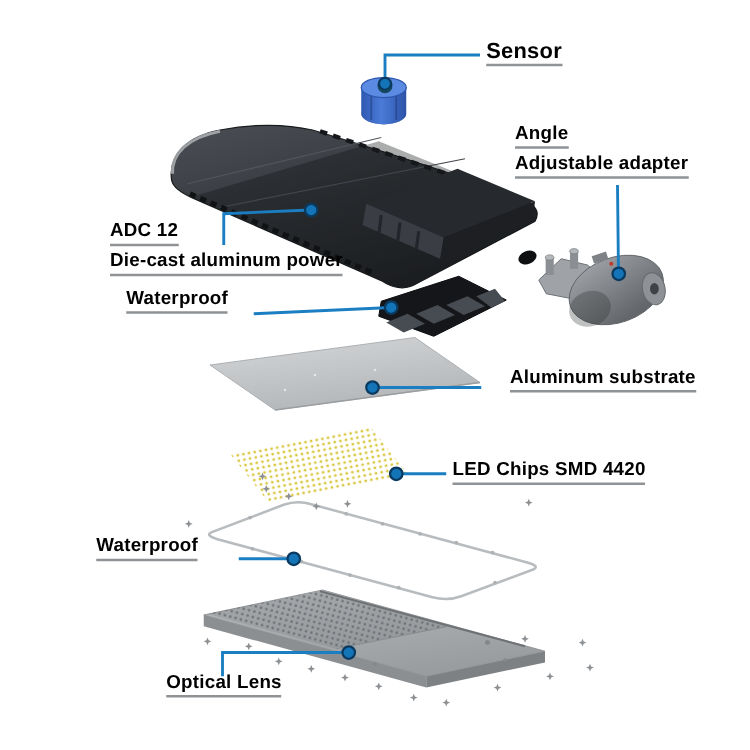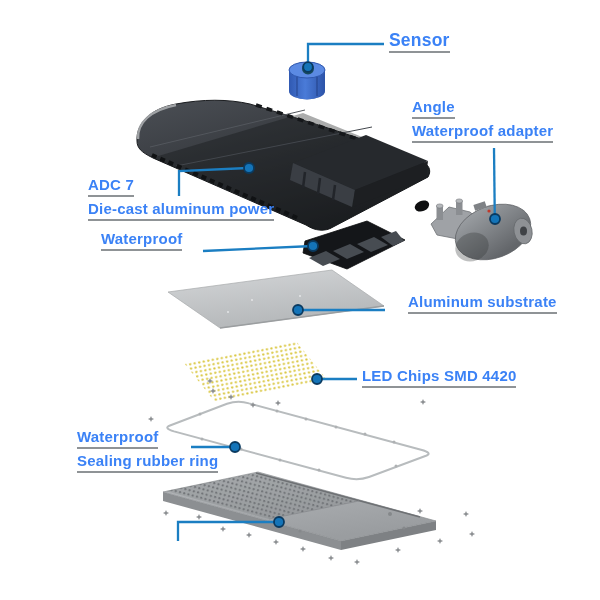"Sensor" .lbl { color: #3b82f6 -> #000000 }
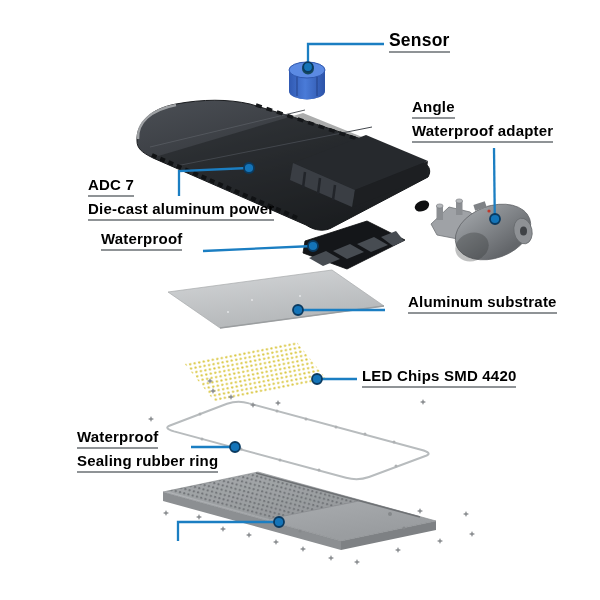"Waterproof adapter" span.ln { text: Waterproof -> Adjustable }
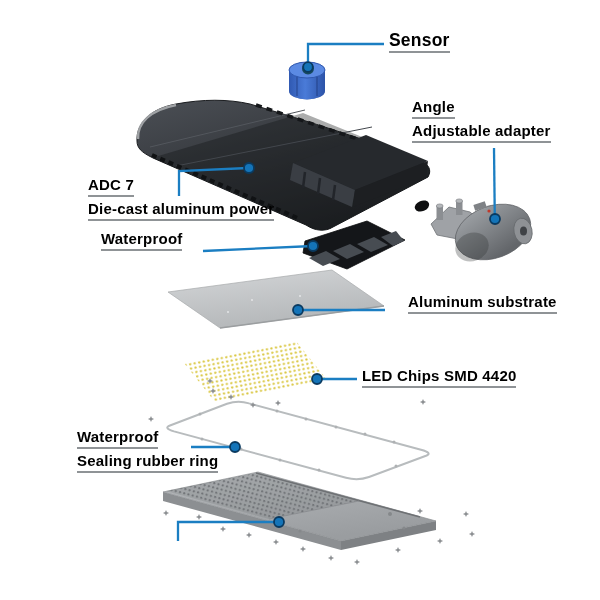"ADC 7" span.ln { text: 7 -> 12 }
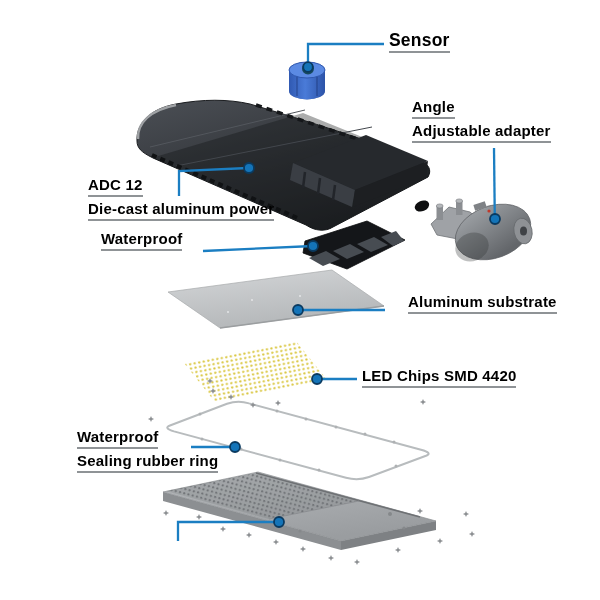"Sealing rubber ring" span.ln { html: <span>Sealing rubber ring</span> -> none }
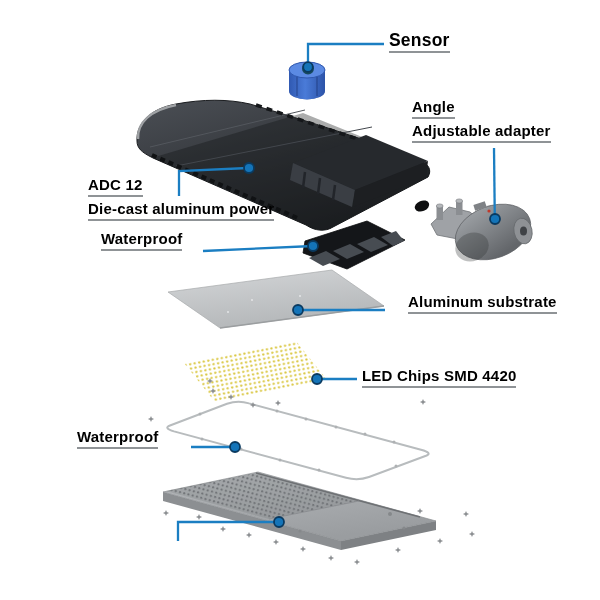"Optical Lens" div.lbl { html: none -> <div> <span>Optical Lens</span> </div> }
